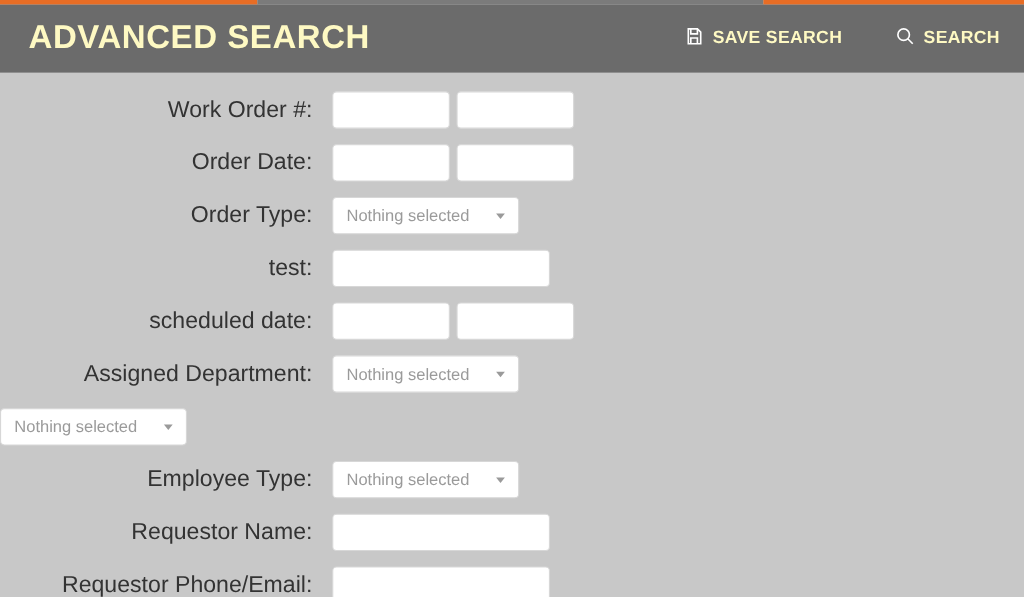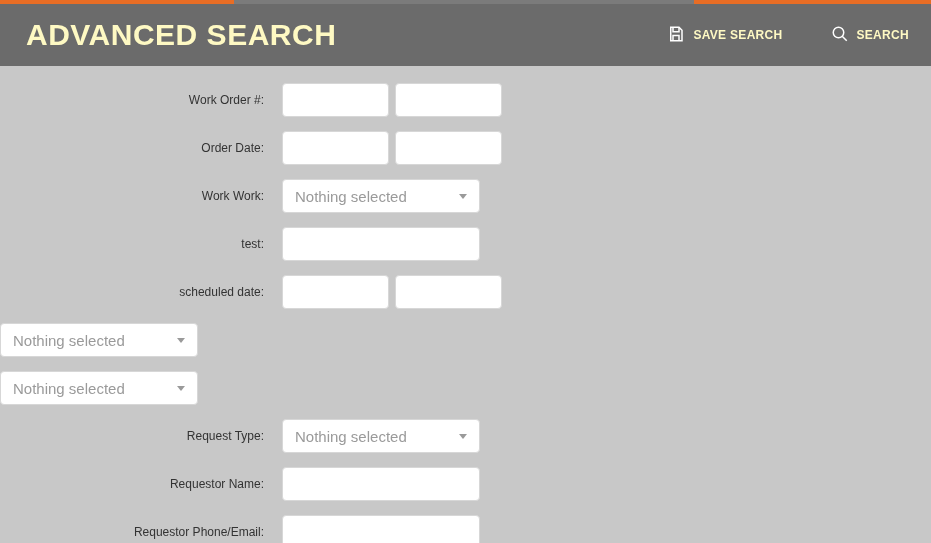"SAVE SEARCH" .header .action { font-size: 12px -> 16px }
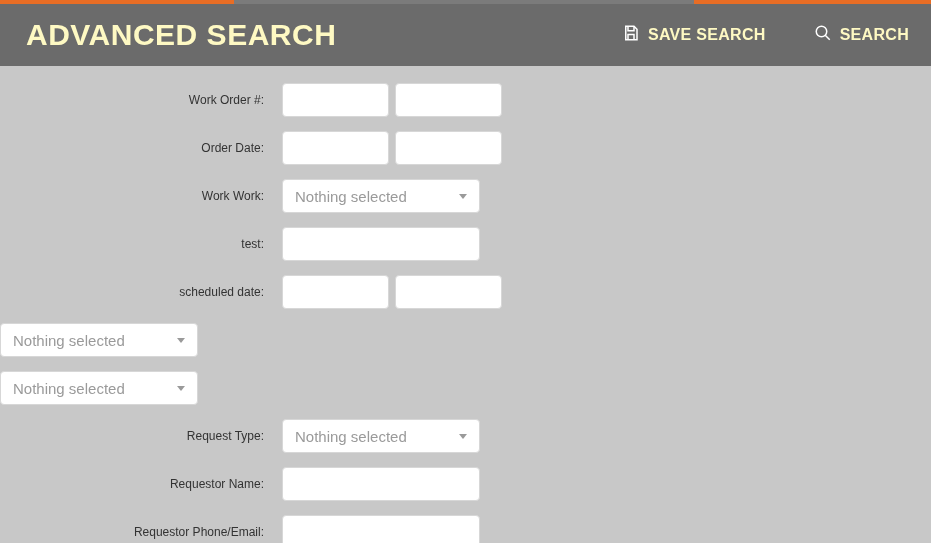"Work Order #:" .form-label { font-size: 12px -> 21px; margin-left: none -> 20px }
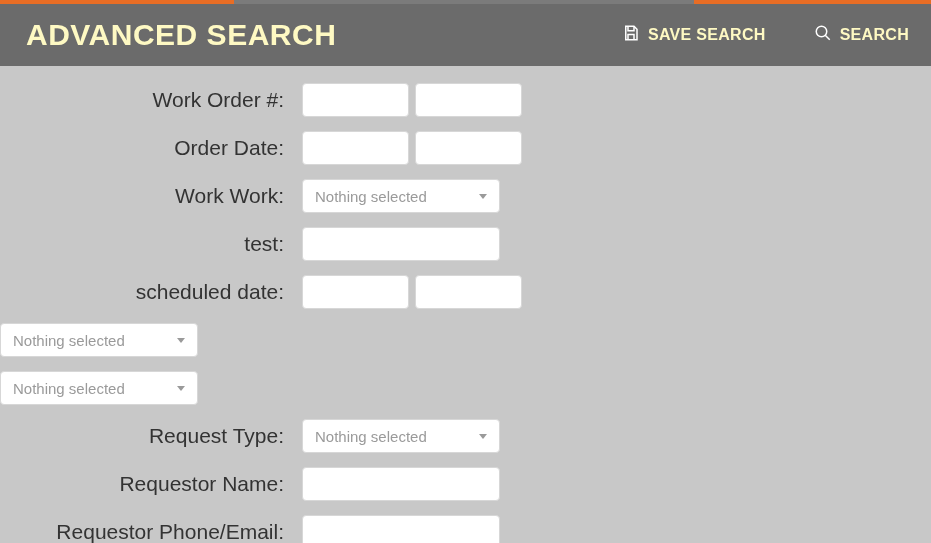"Work Work:" div.form-label { text: Work Work -> Order Type }
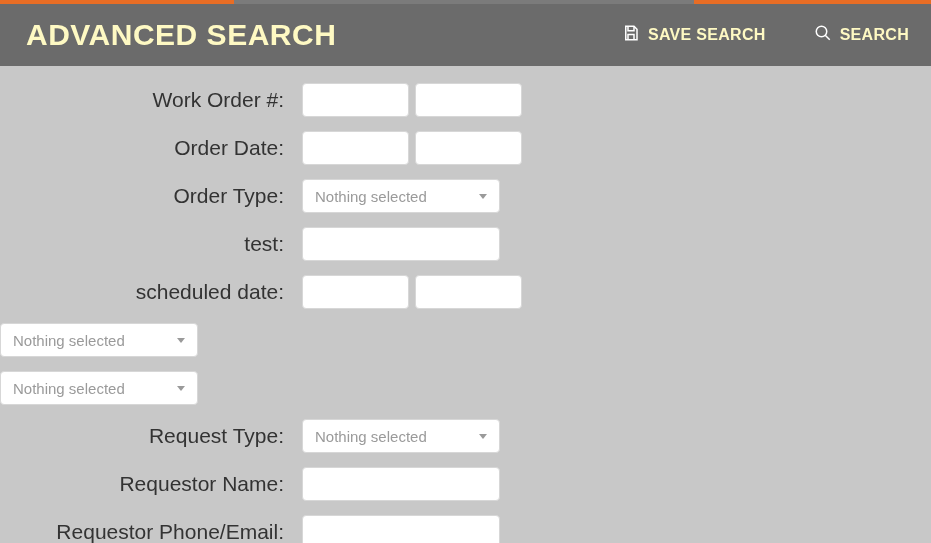"Nothing selected" .select-box { width: 198px -> 170px }
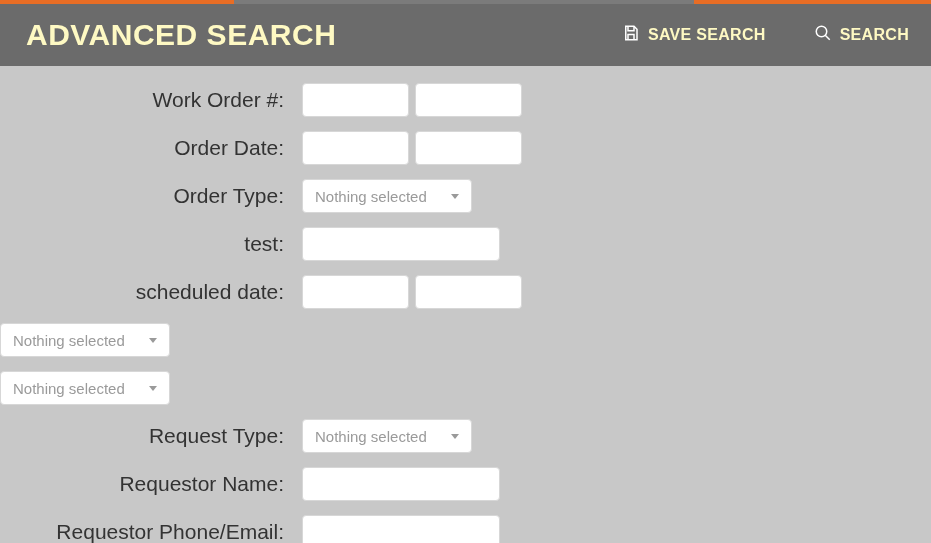"Assigned Department:" div.form-label { html: none -> <div>Assigned Department:</div> }
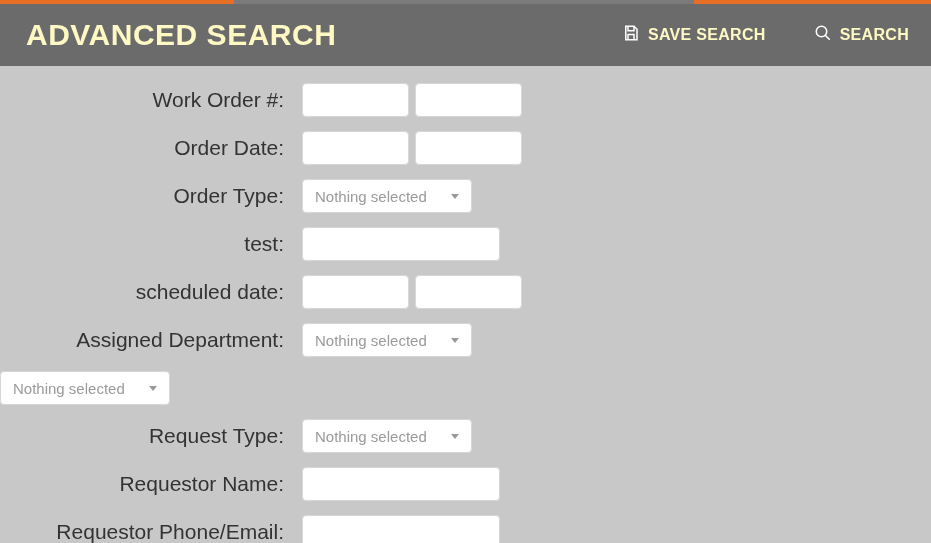"Request Type:" div.form-label { text: Request -> Employee }
